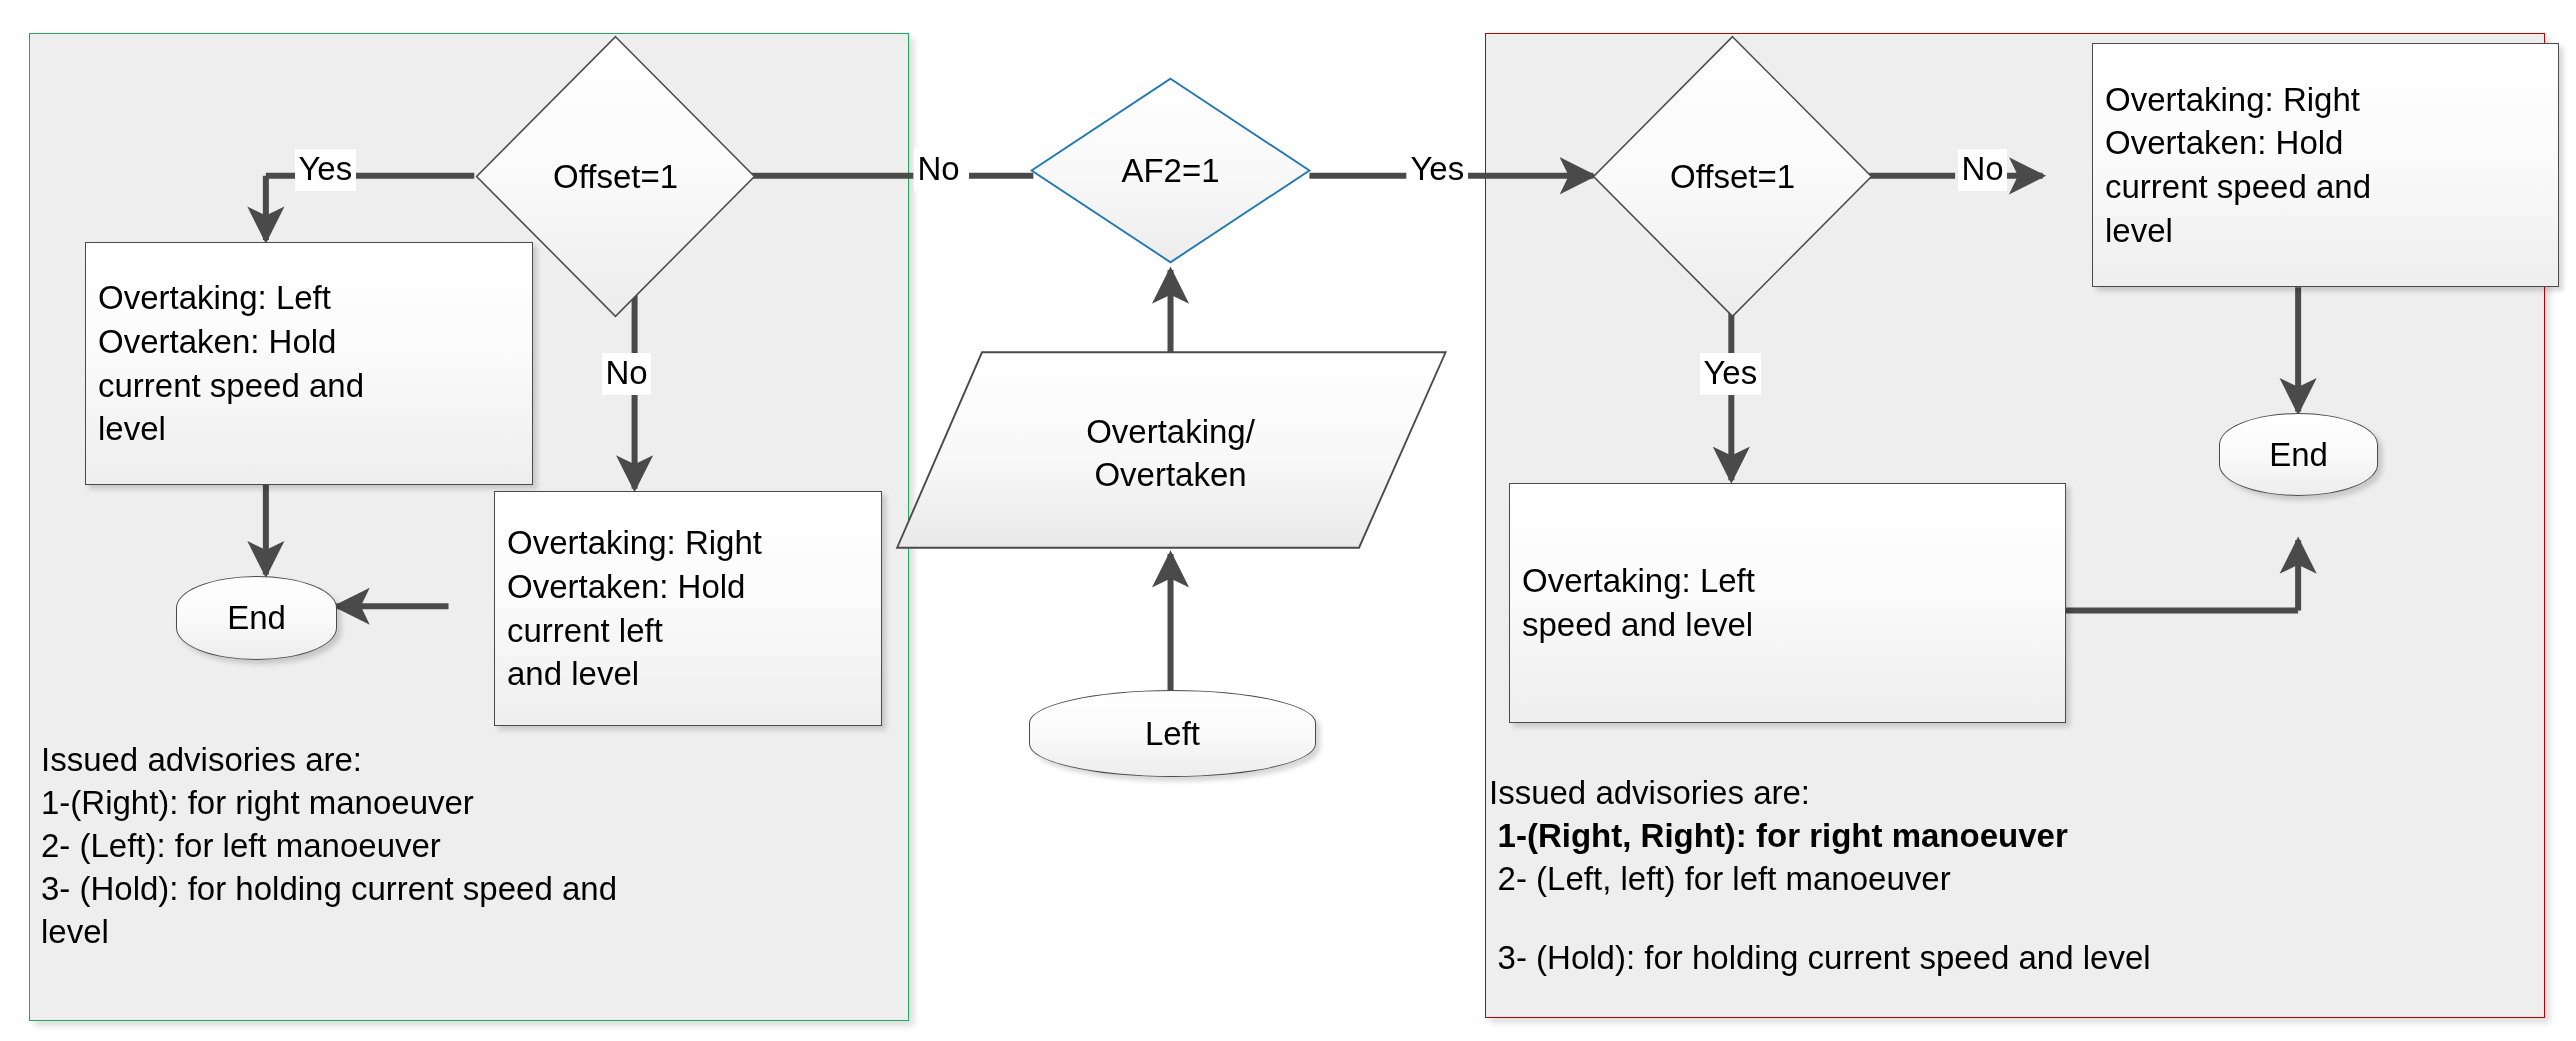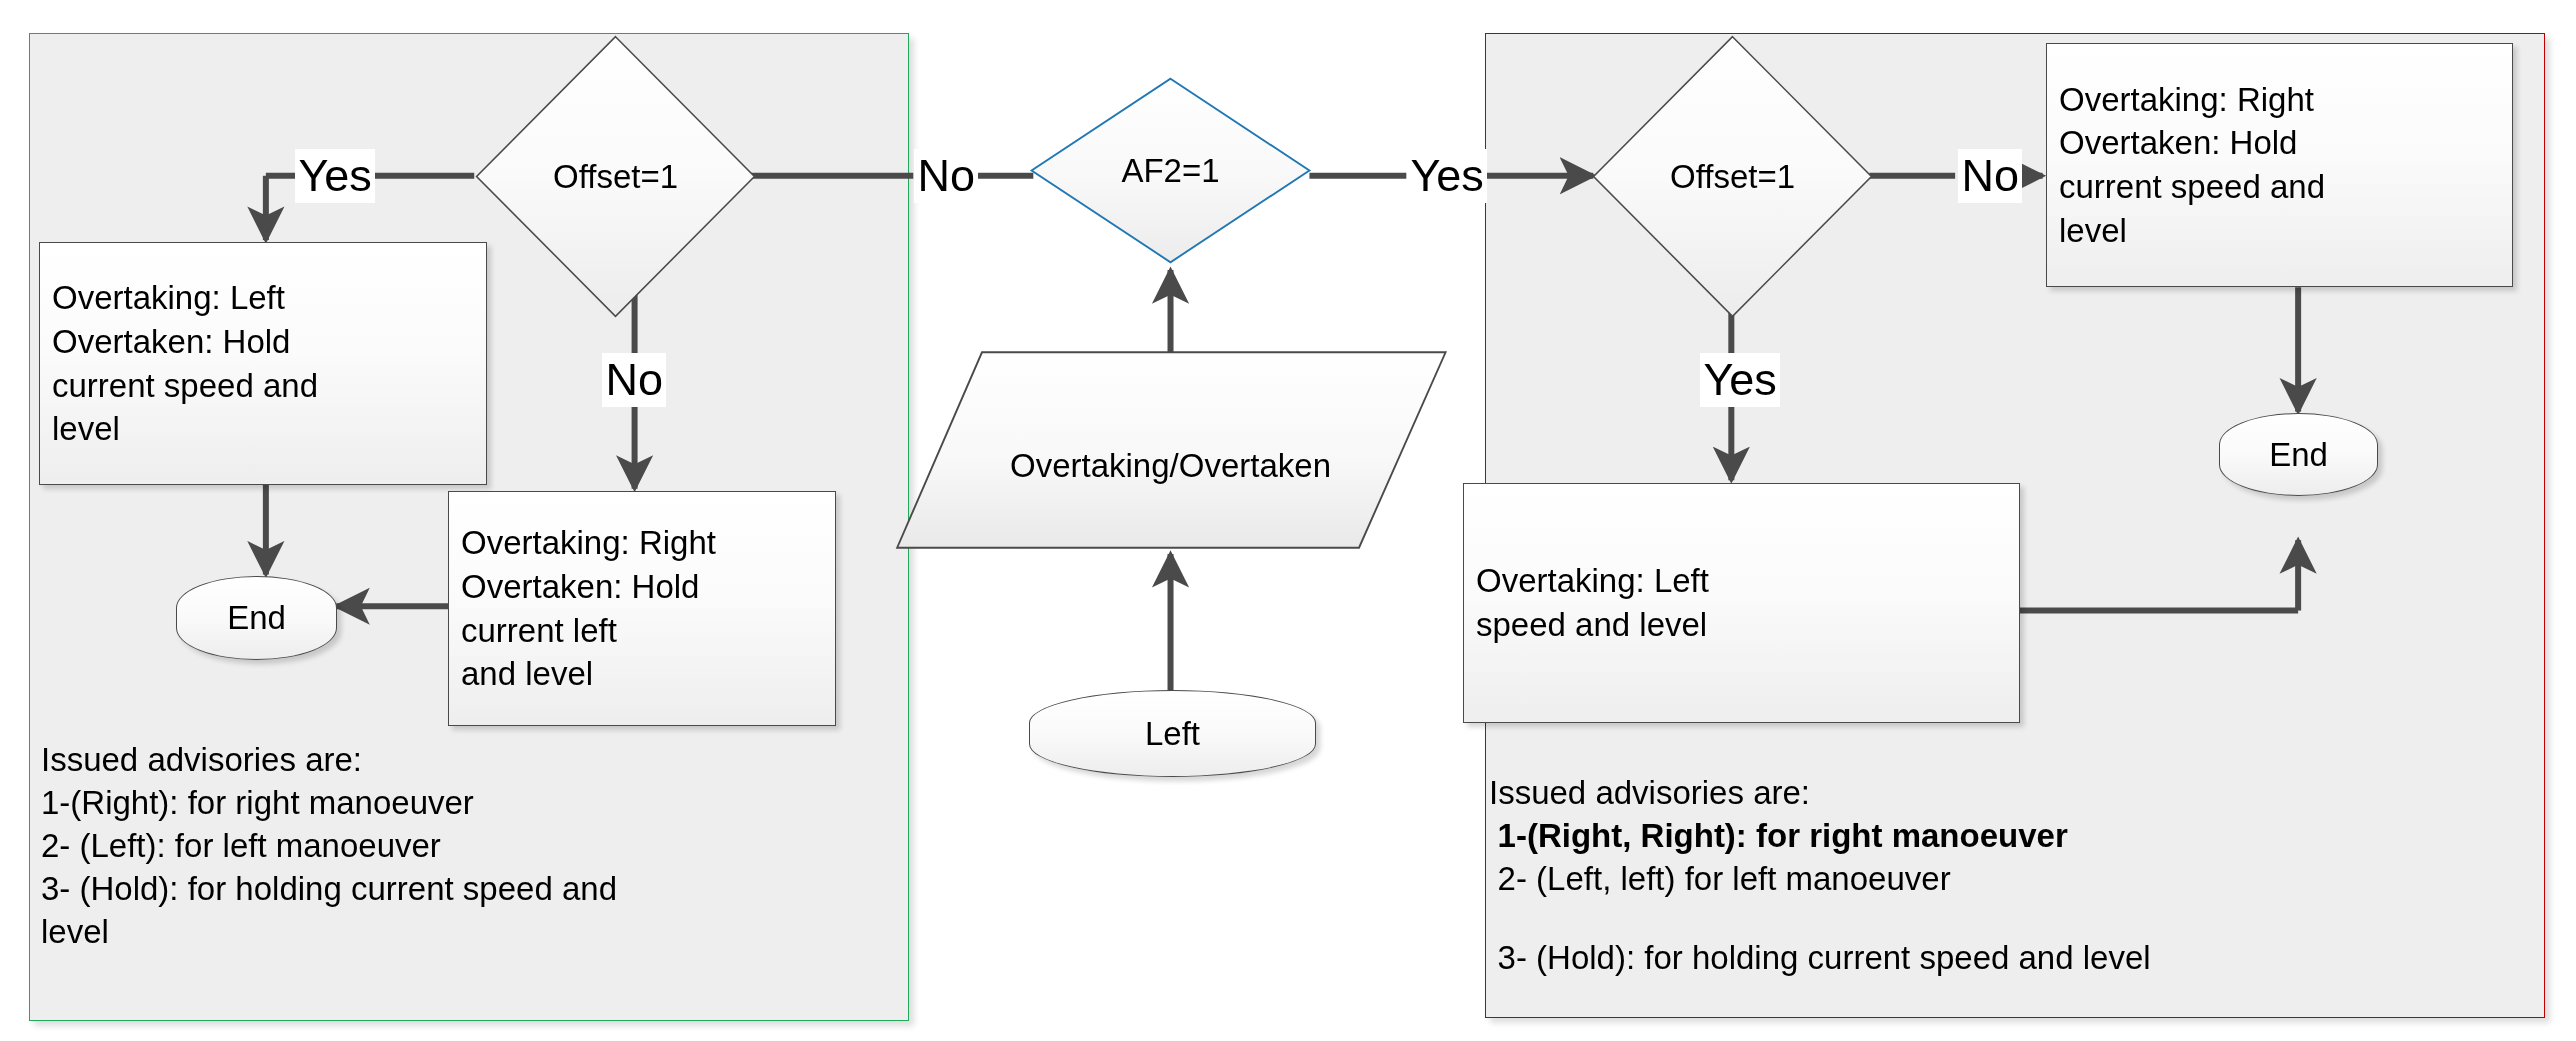"Overtaking: Right" .process { margin-left: none -> 46px }
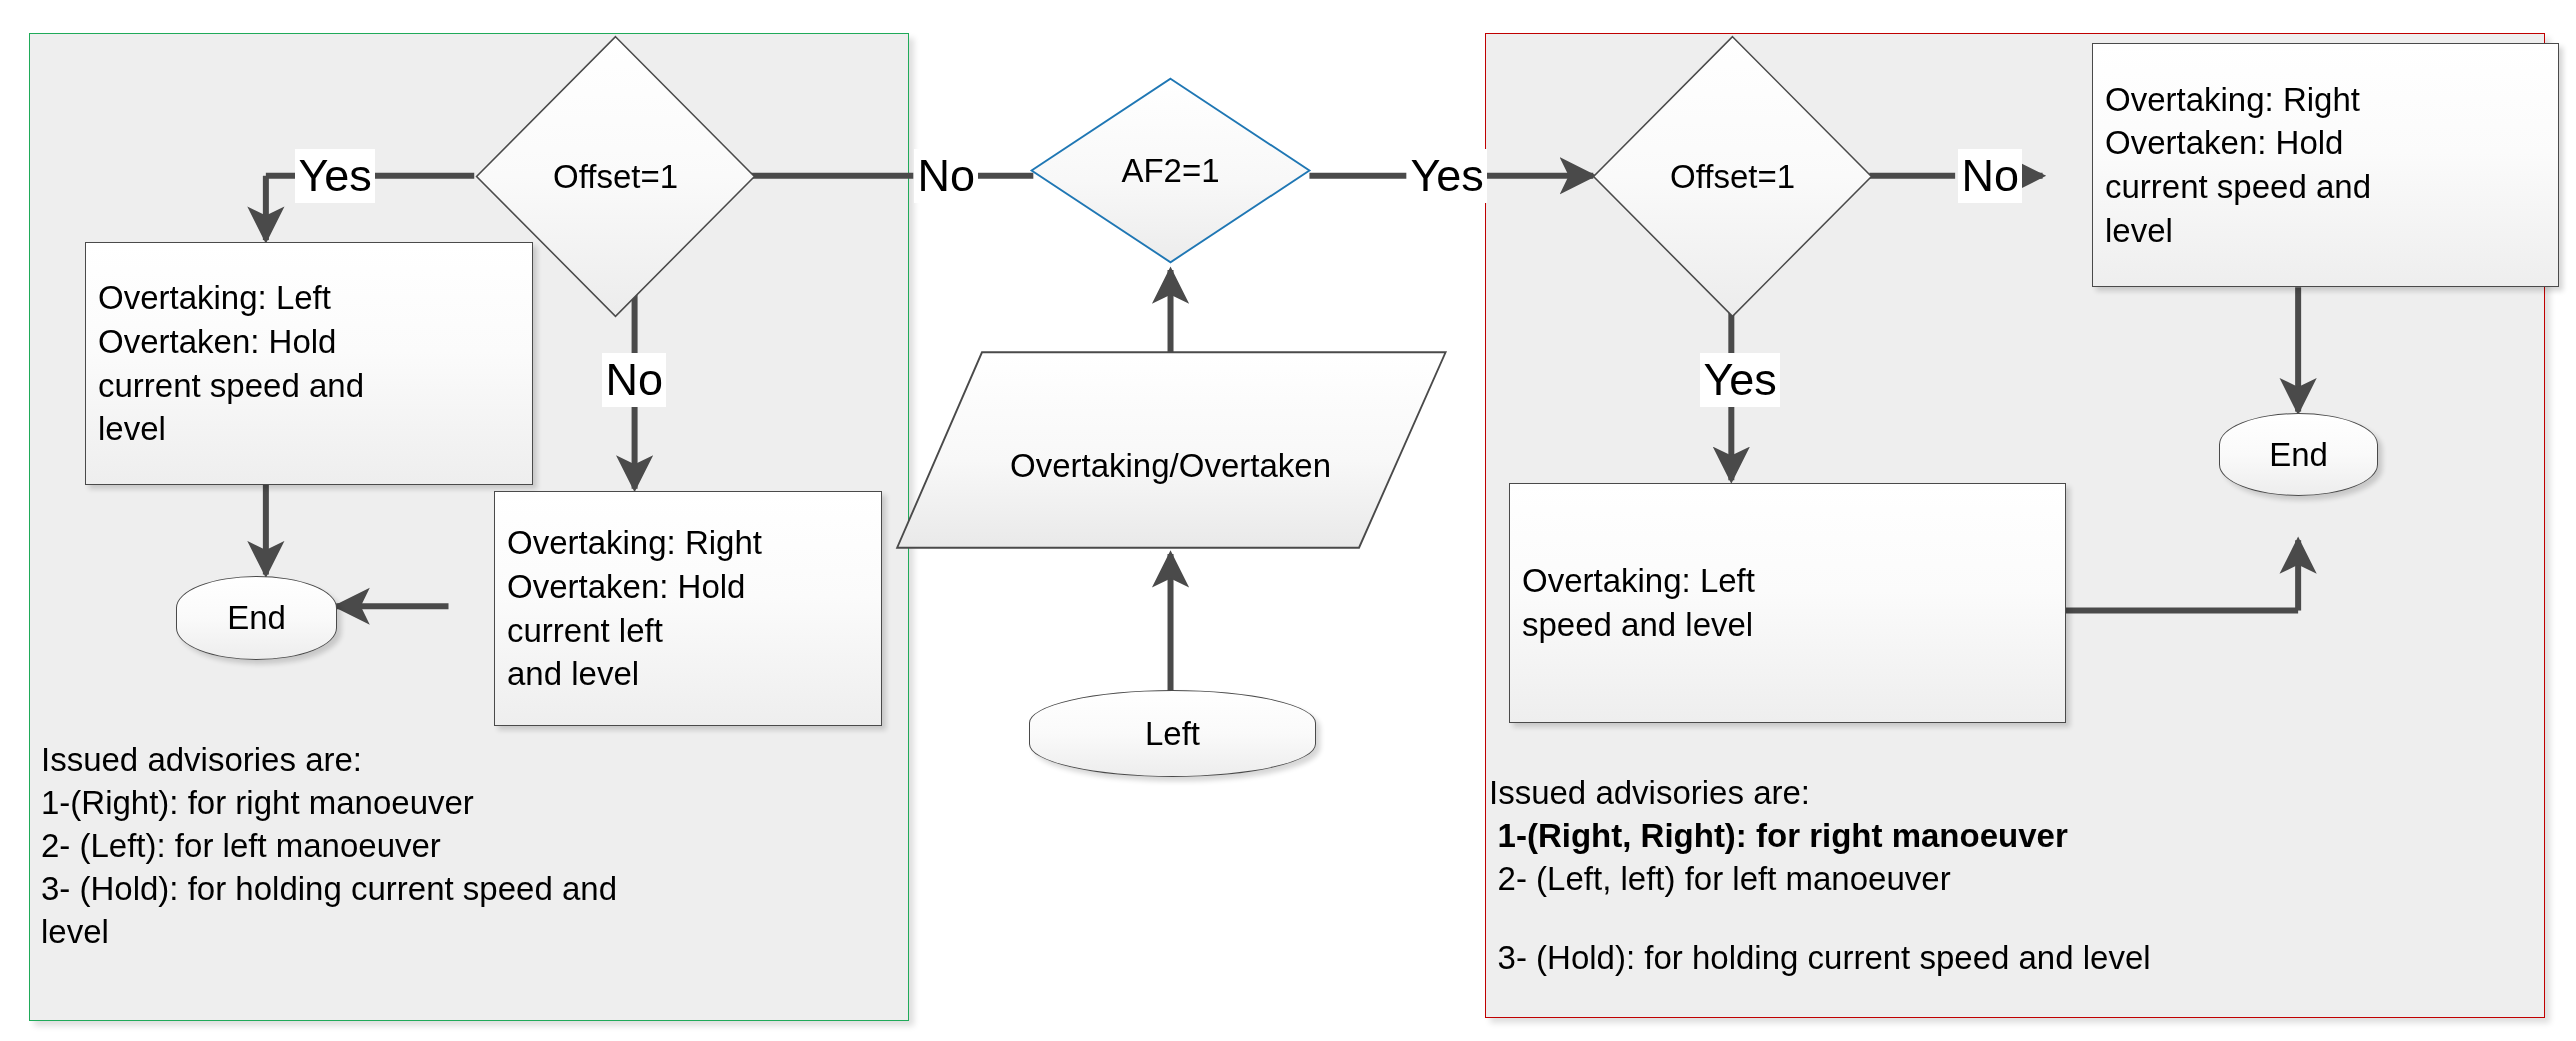"Yes" .edge-label { font-size: 45px -> 33px }
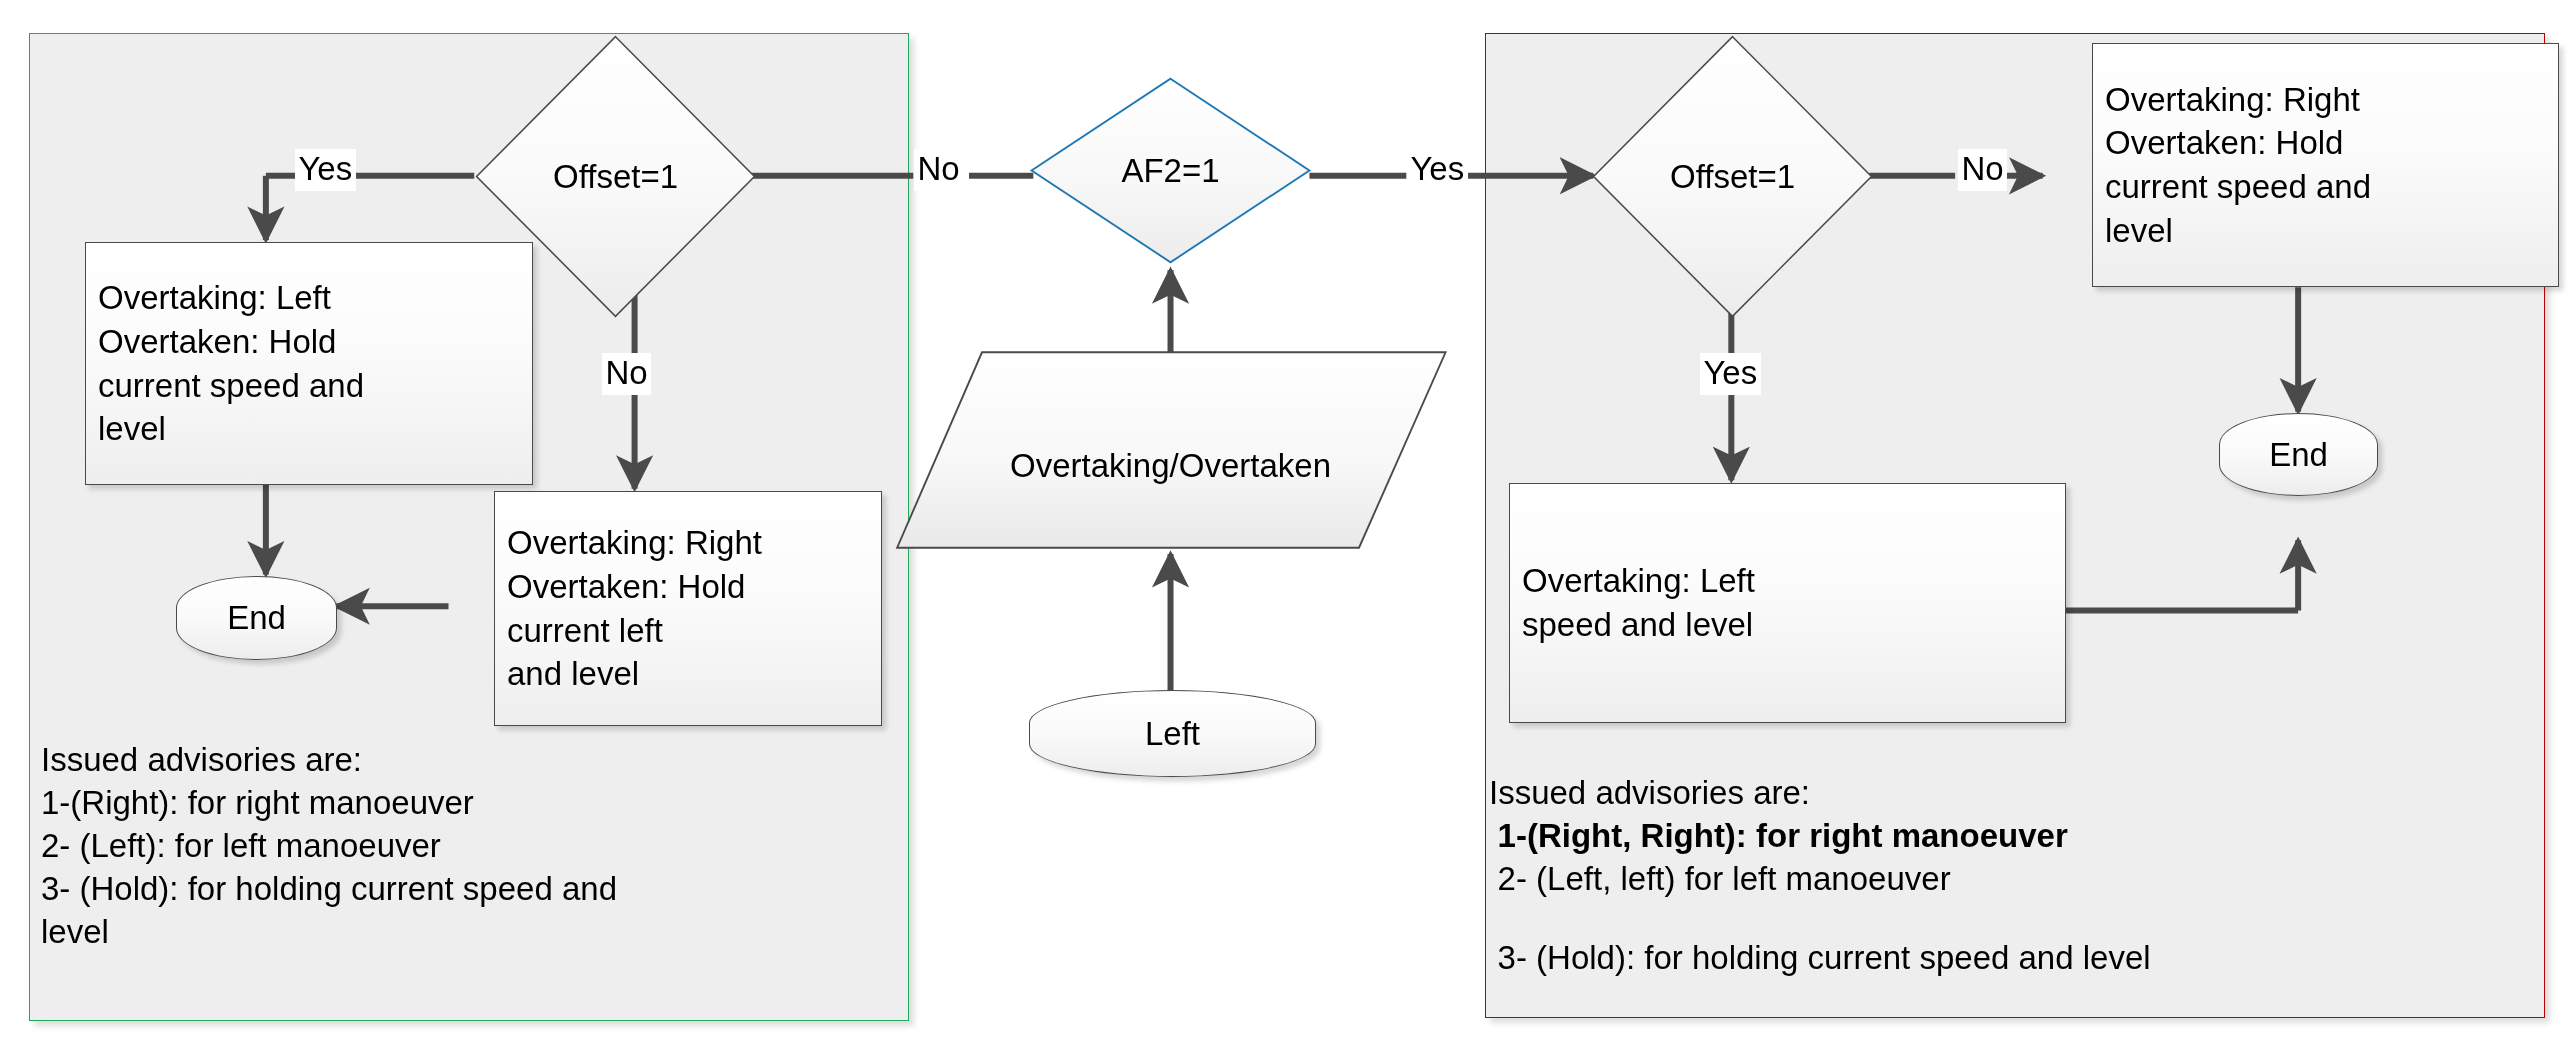"Overtaking/" .para-label { flex-direction: row -> column; top: 16px -> 4px }
